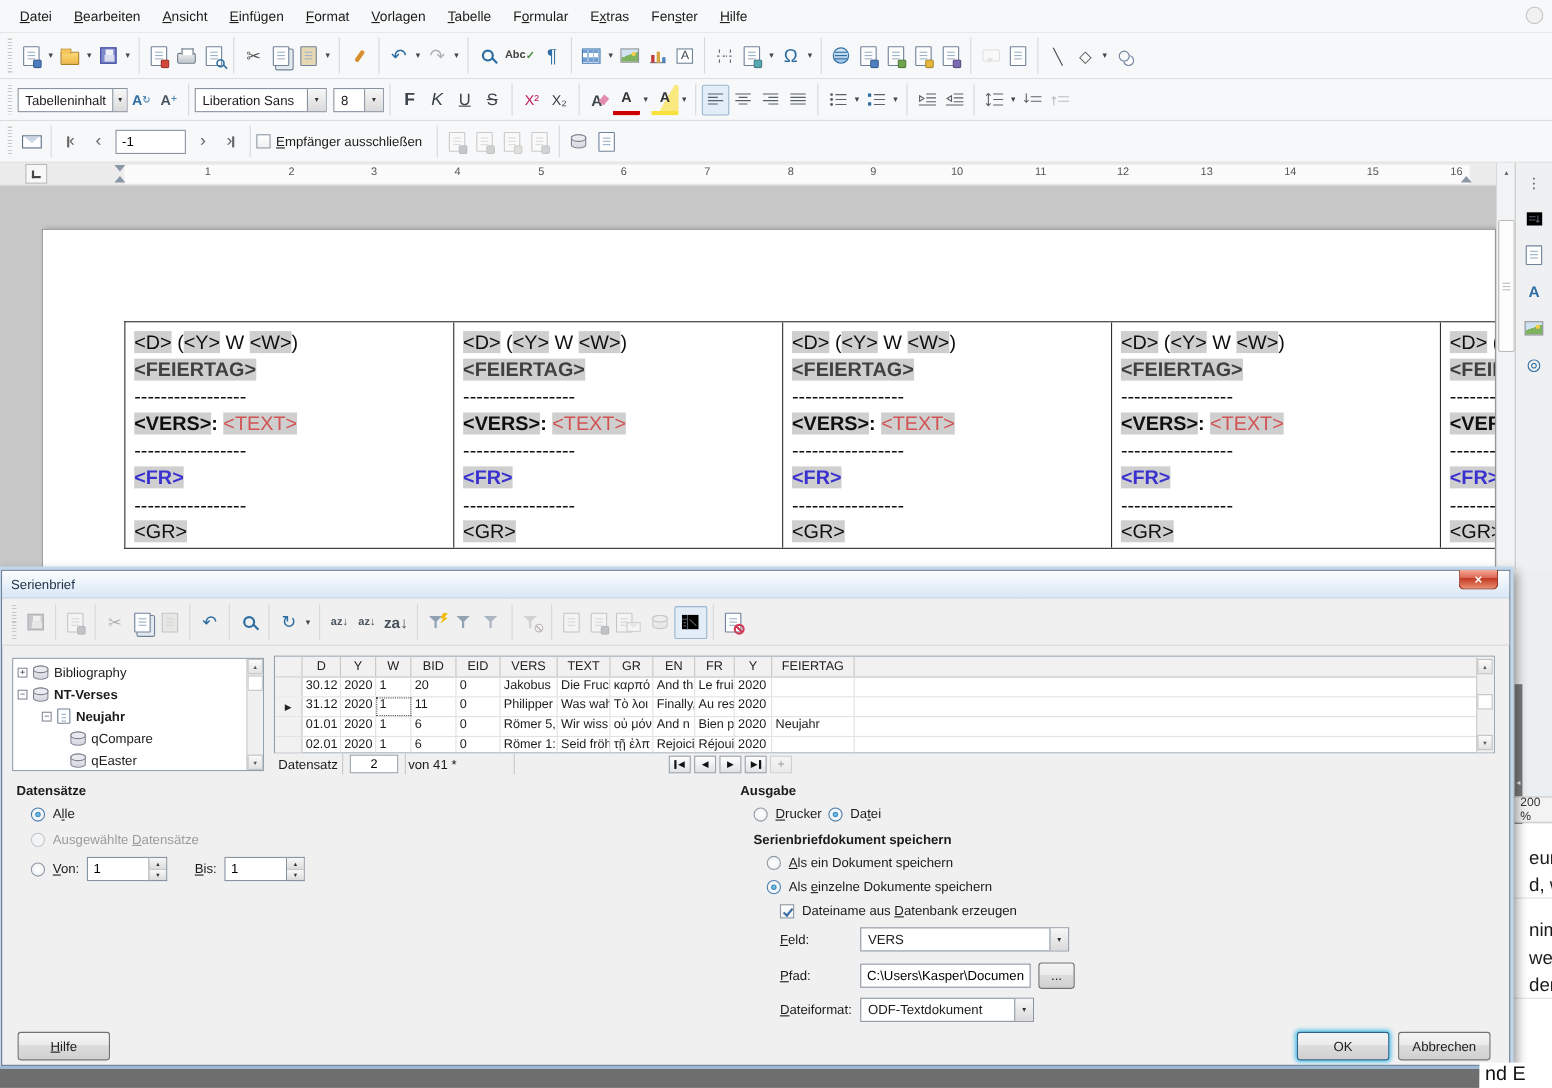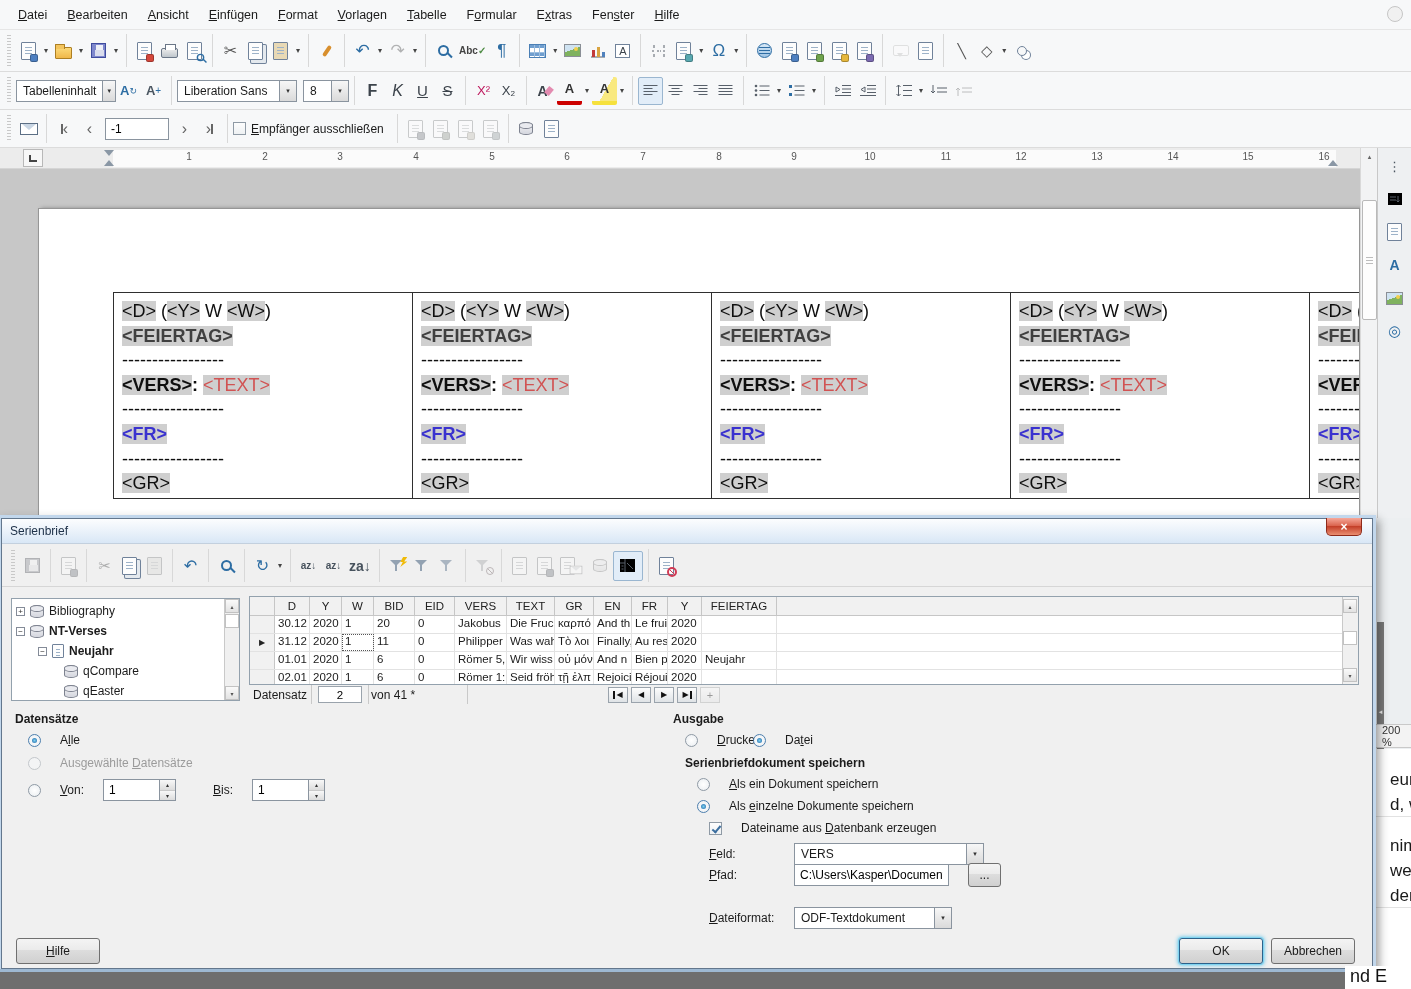"Alle" .frow { gap: 19px -> 7px }
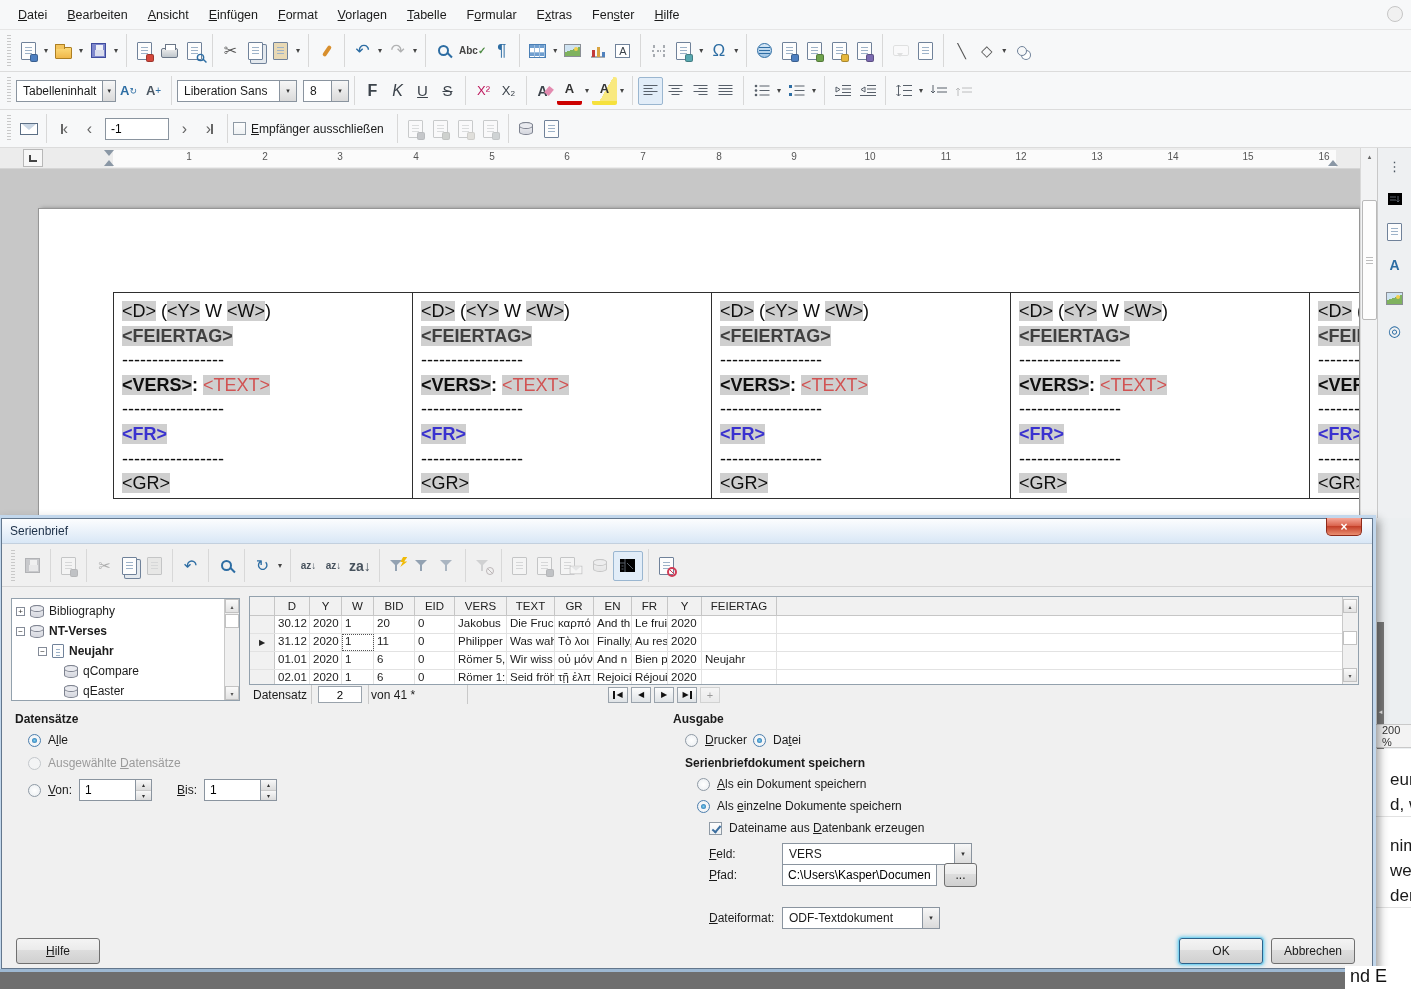"Pfad:" div.frow { top: 344px -> 356px }
